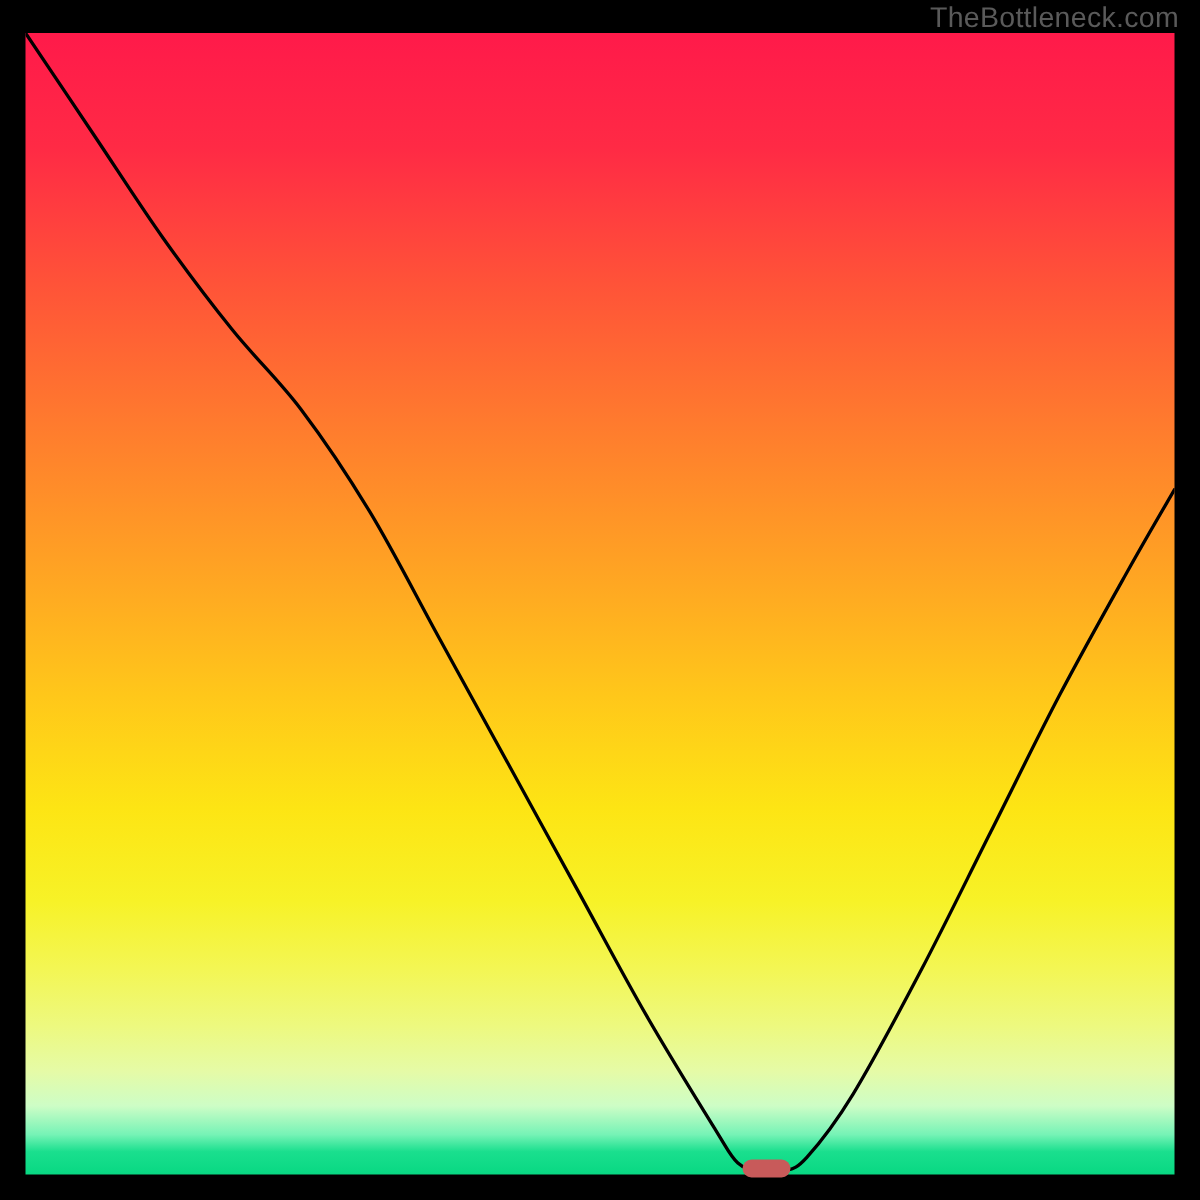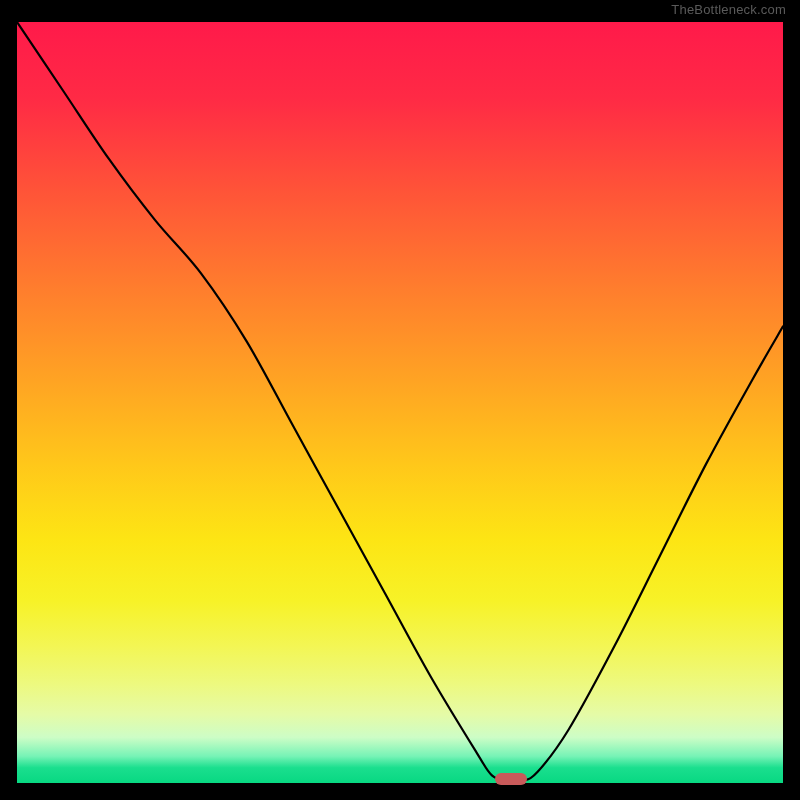"TheBottleneck.com" .watermark { font-size: 13px -> 19px }
